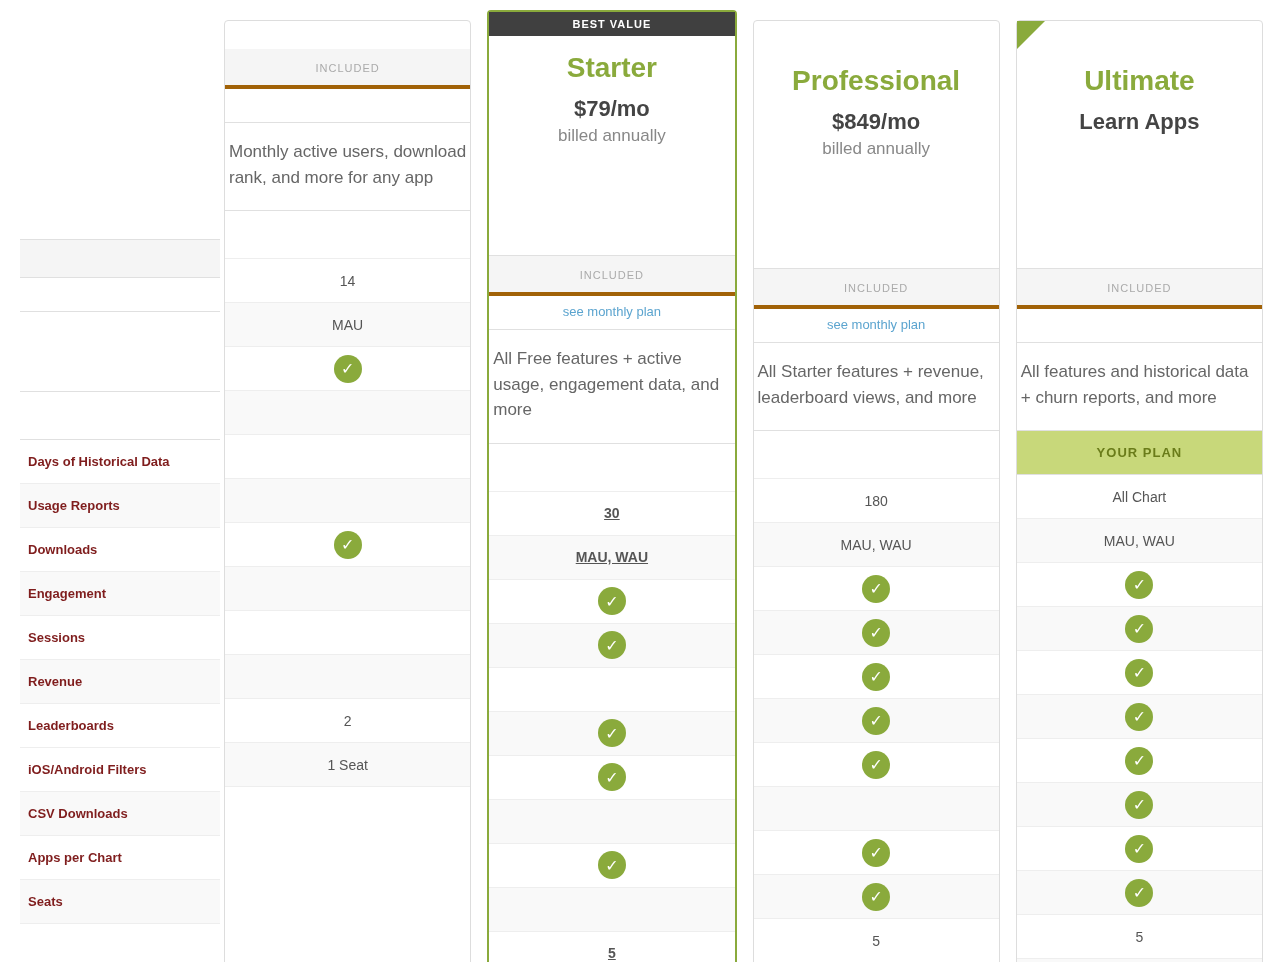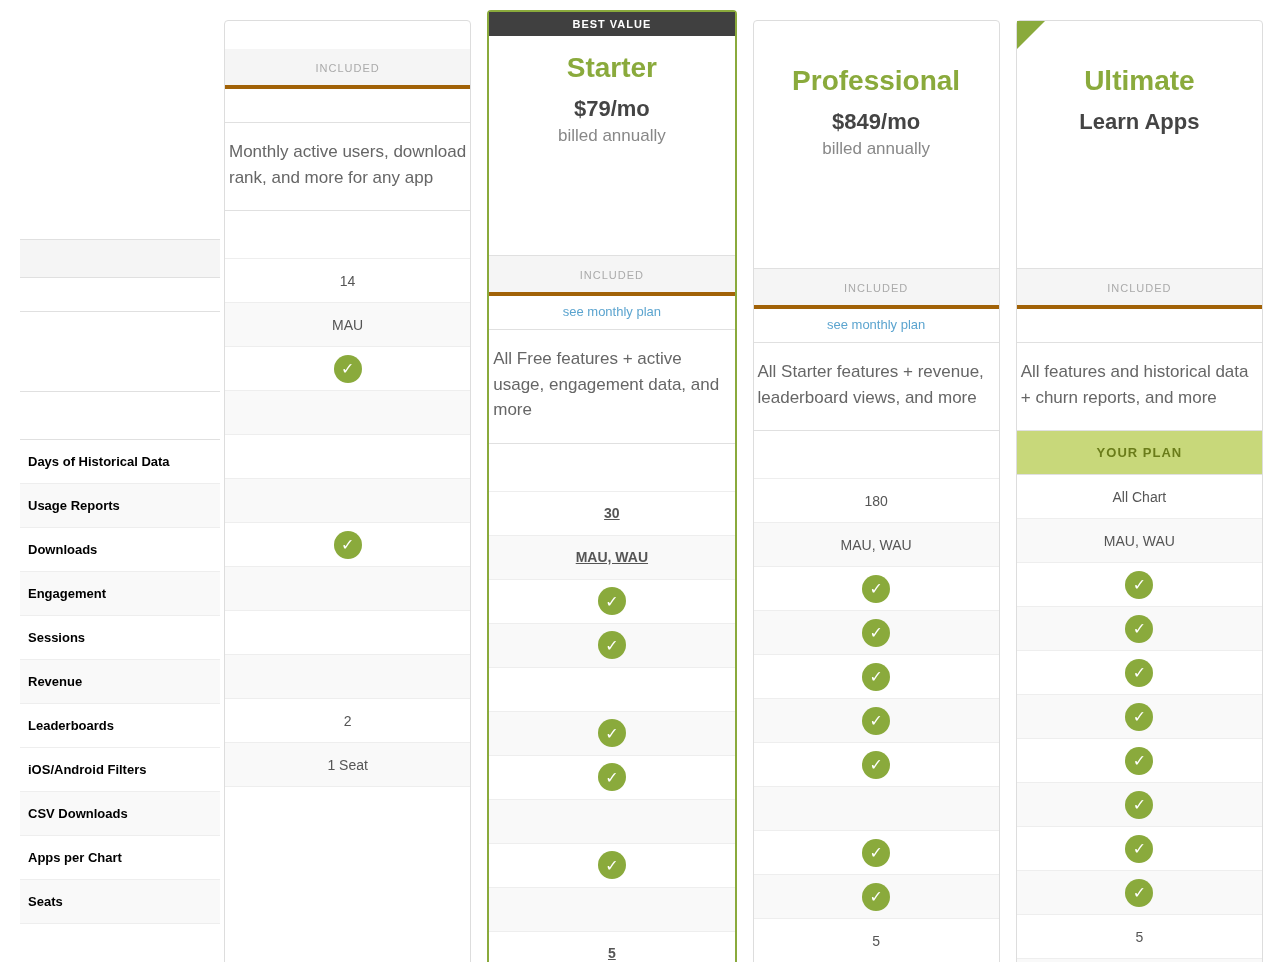"Days of Historical Data" .label-row { color: #000000 -> #7f1d1d }
